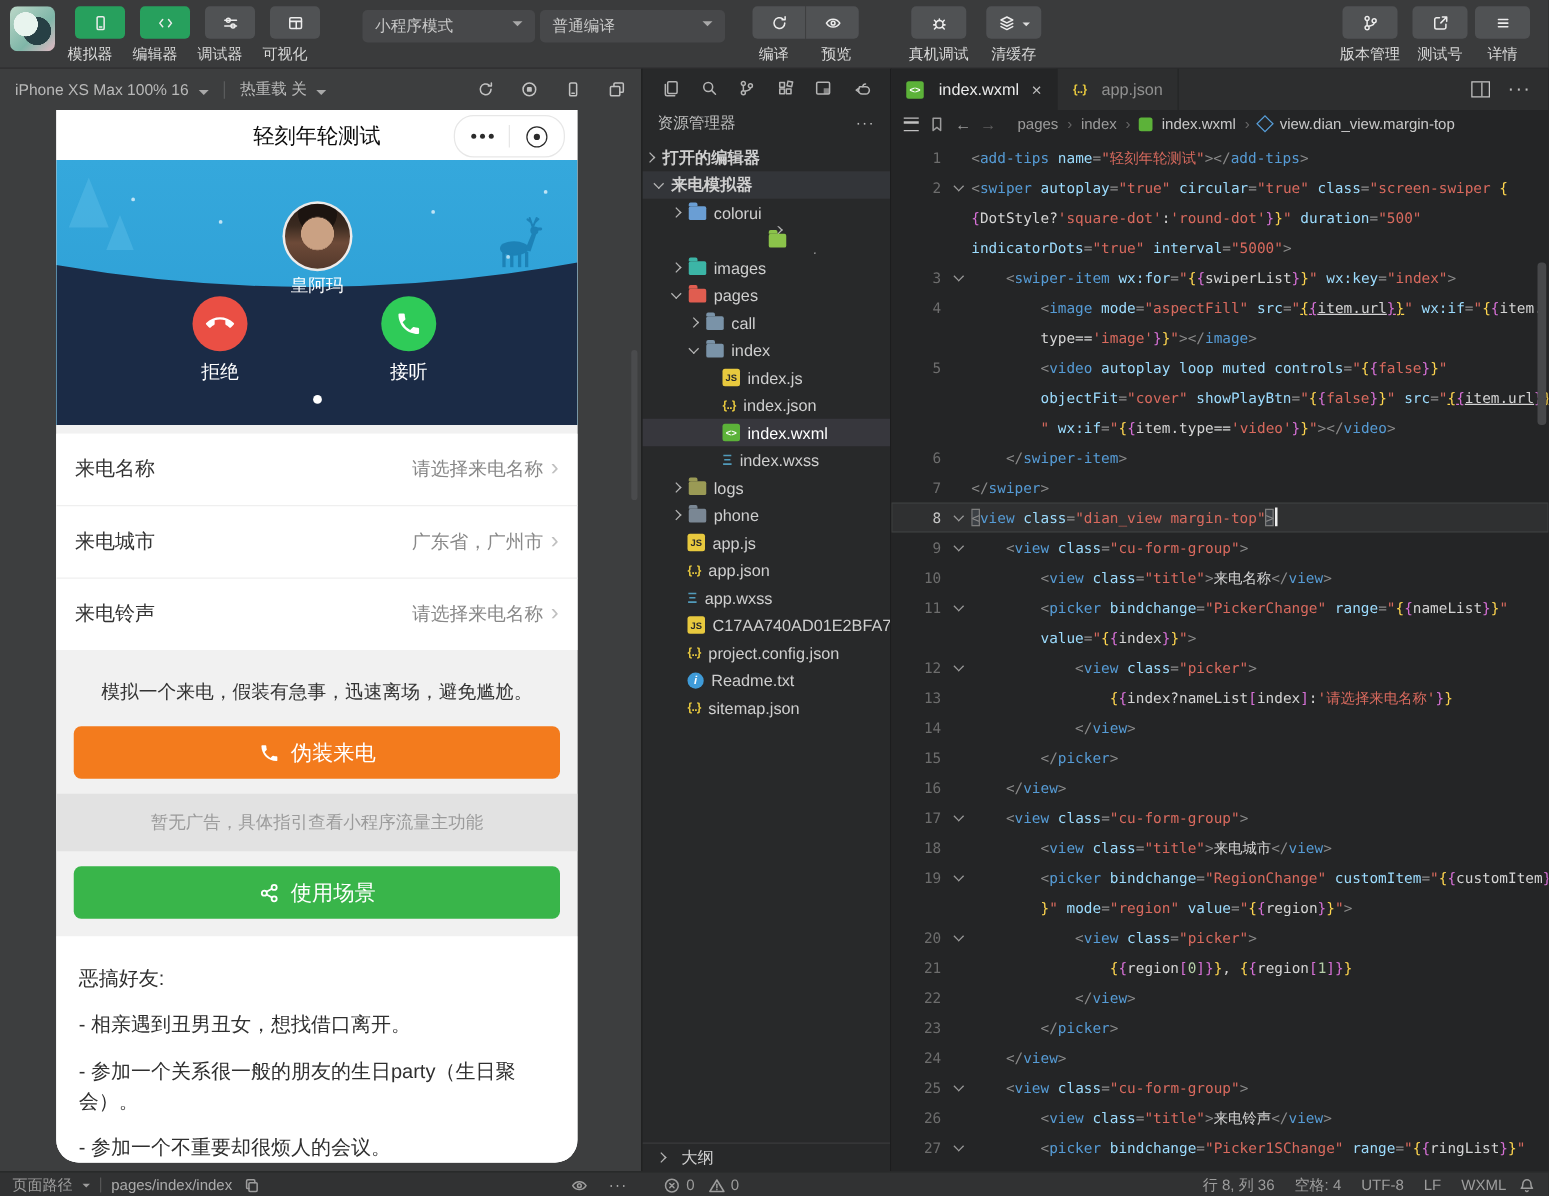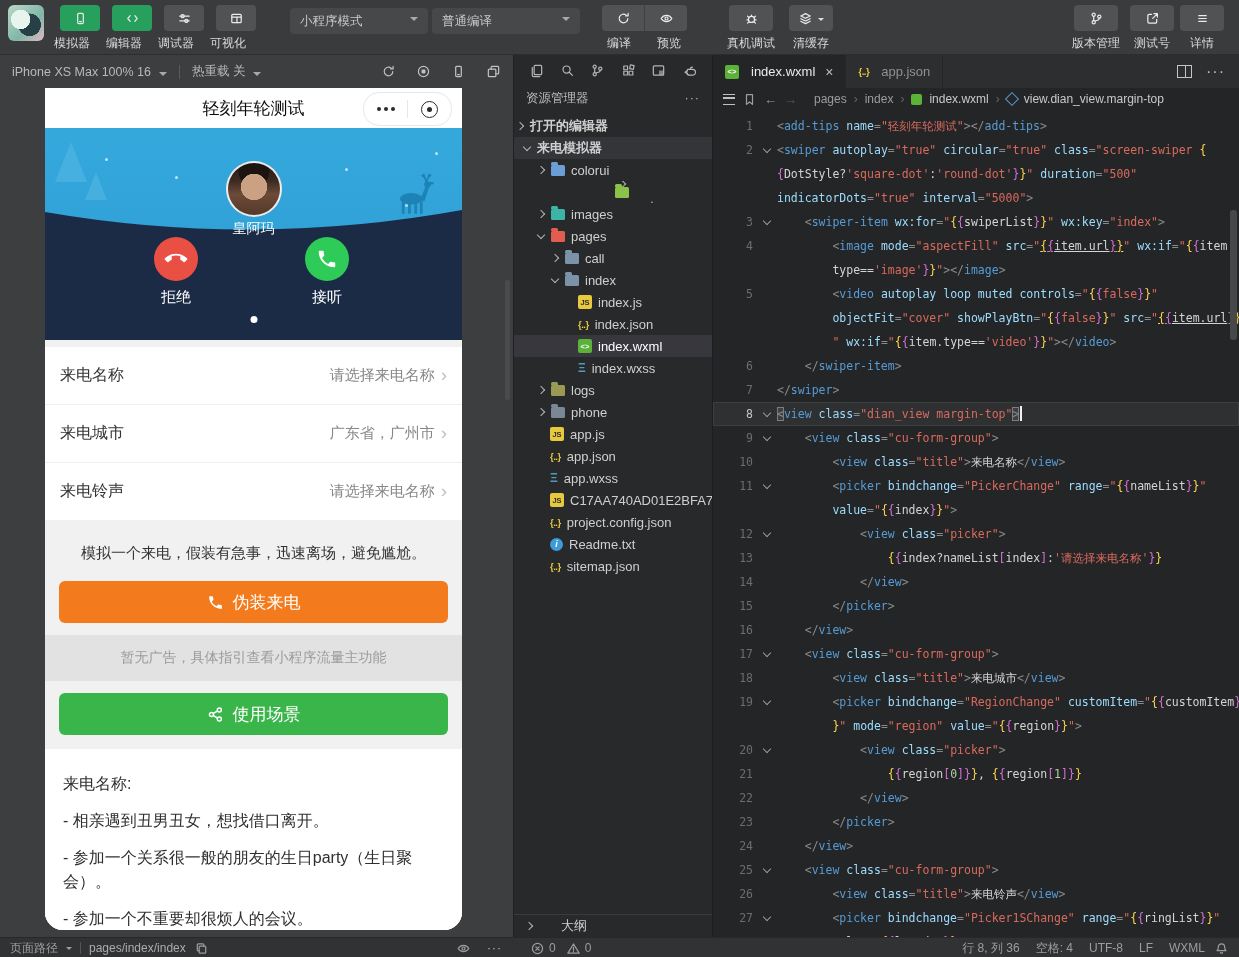"来电名称:" p { text: 来电名称 -> 恶搞好友 }
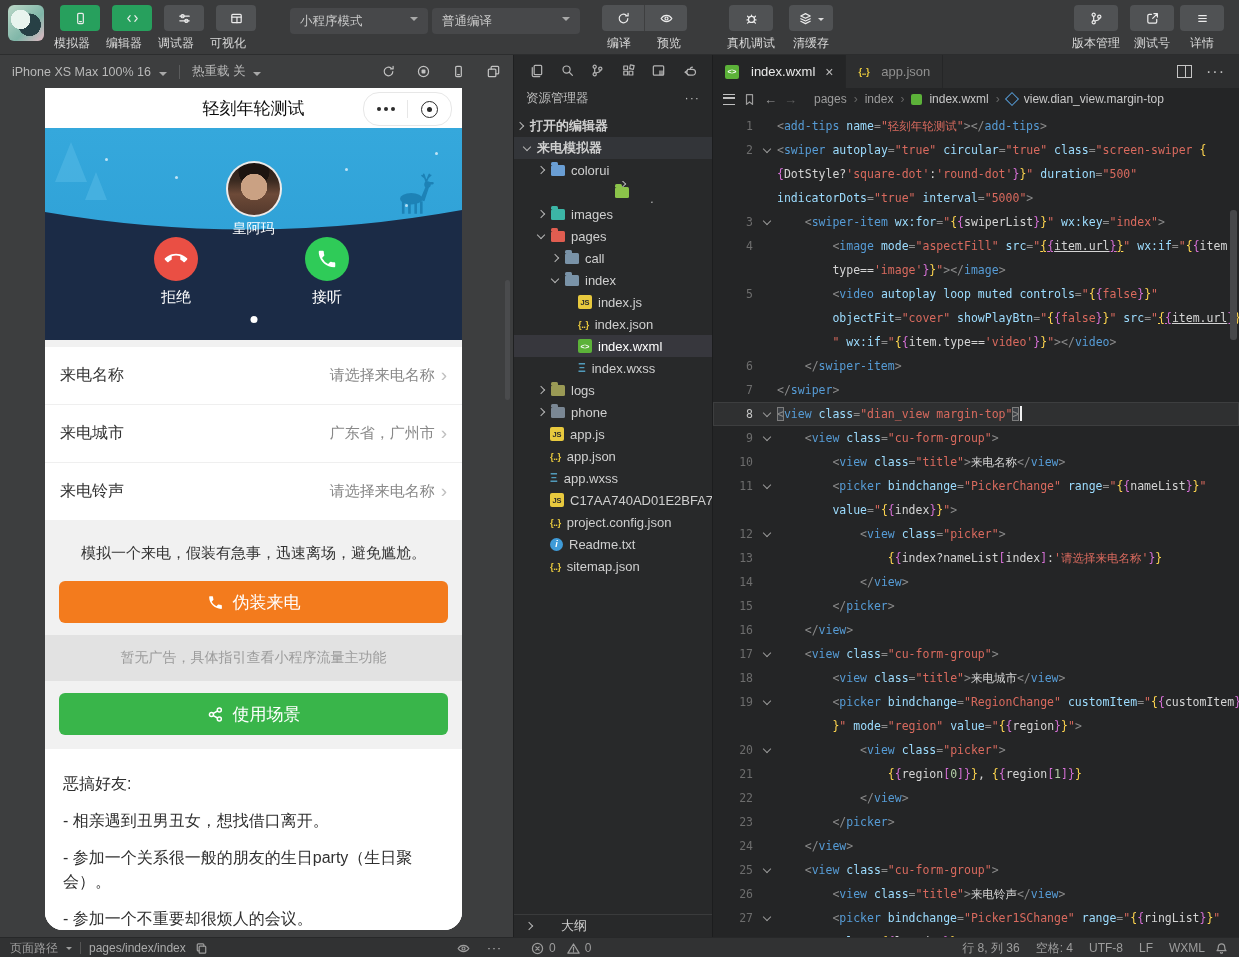"大纲" span { margin-left: 22px -> 6px }
